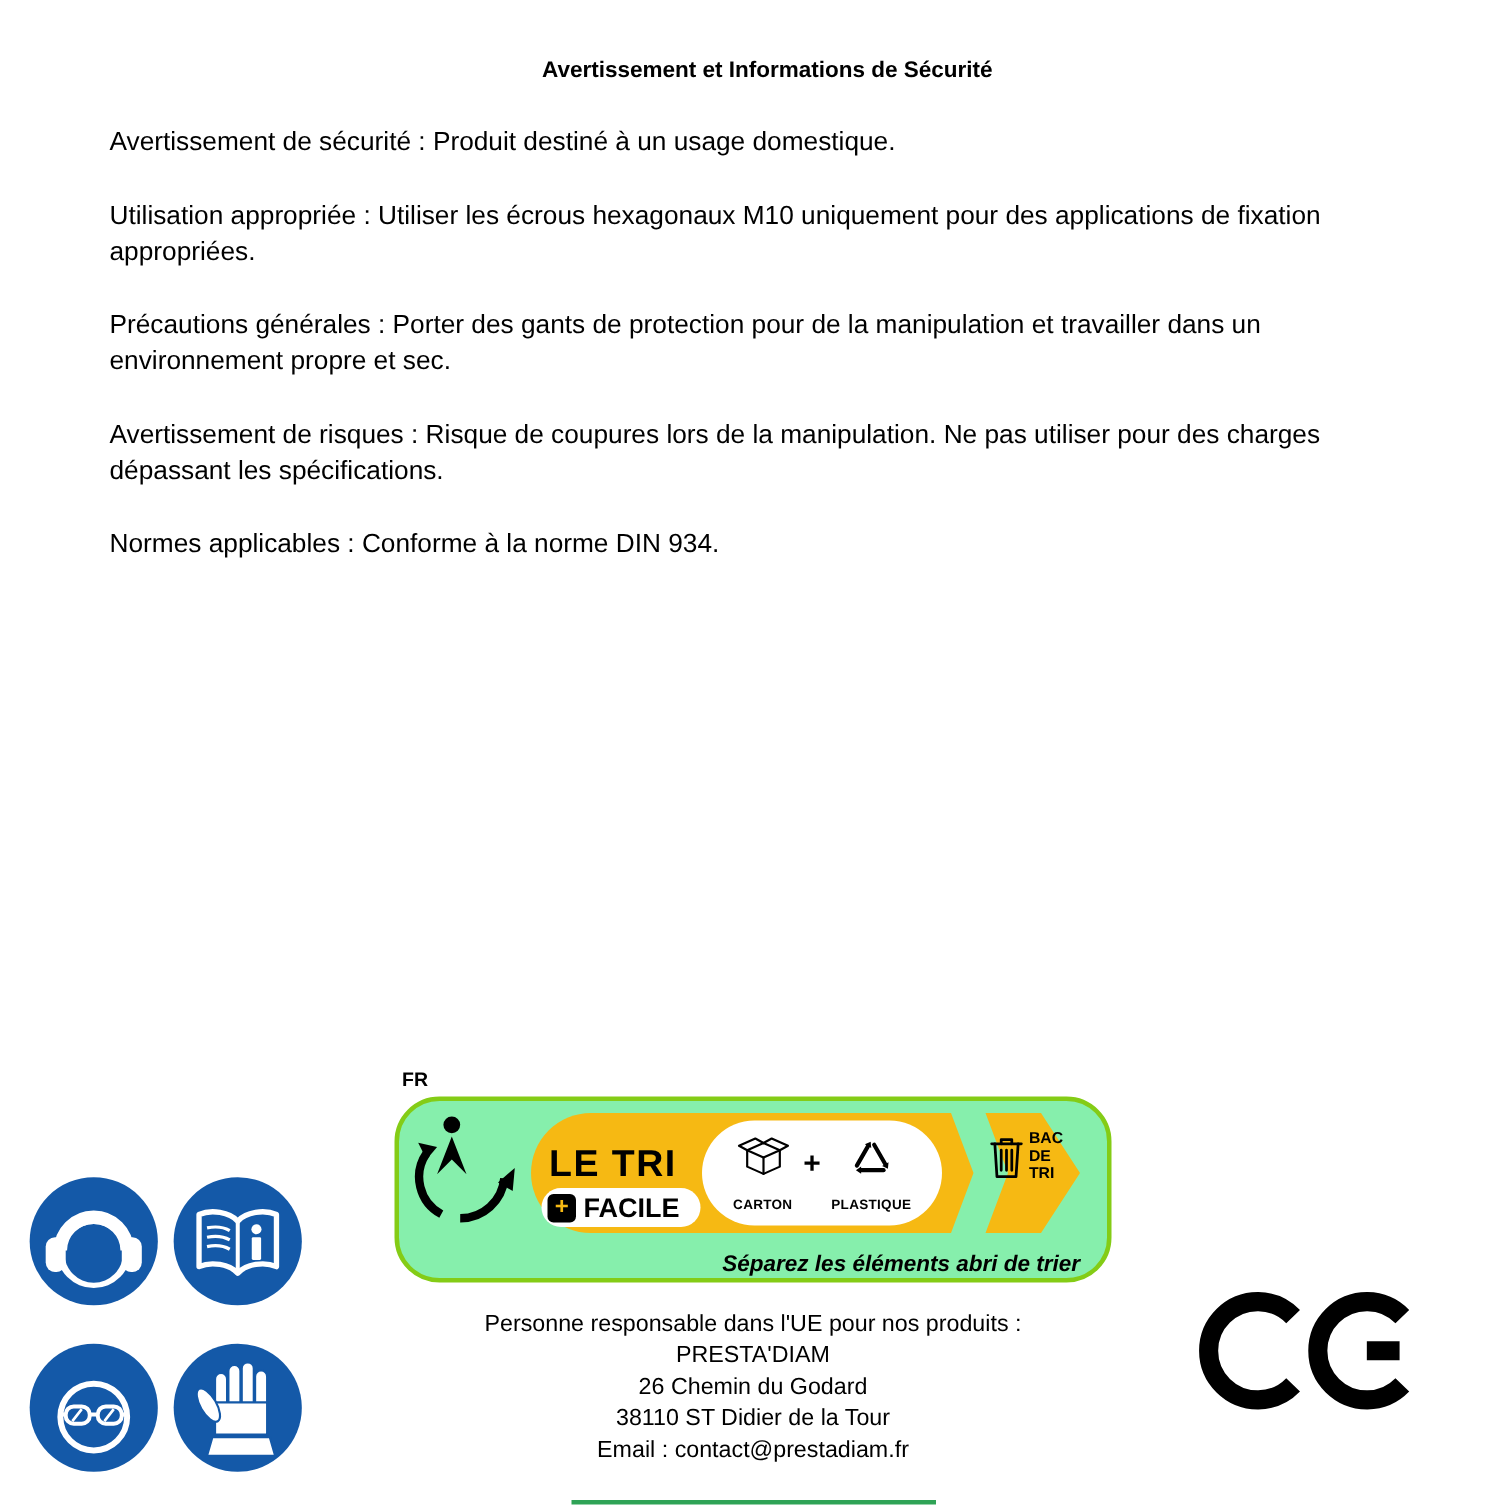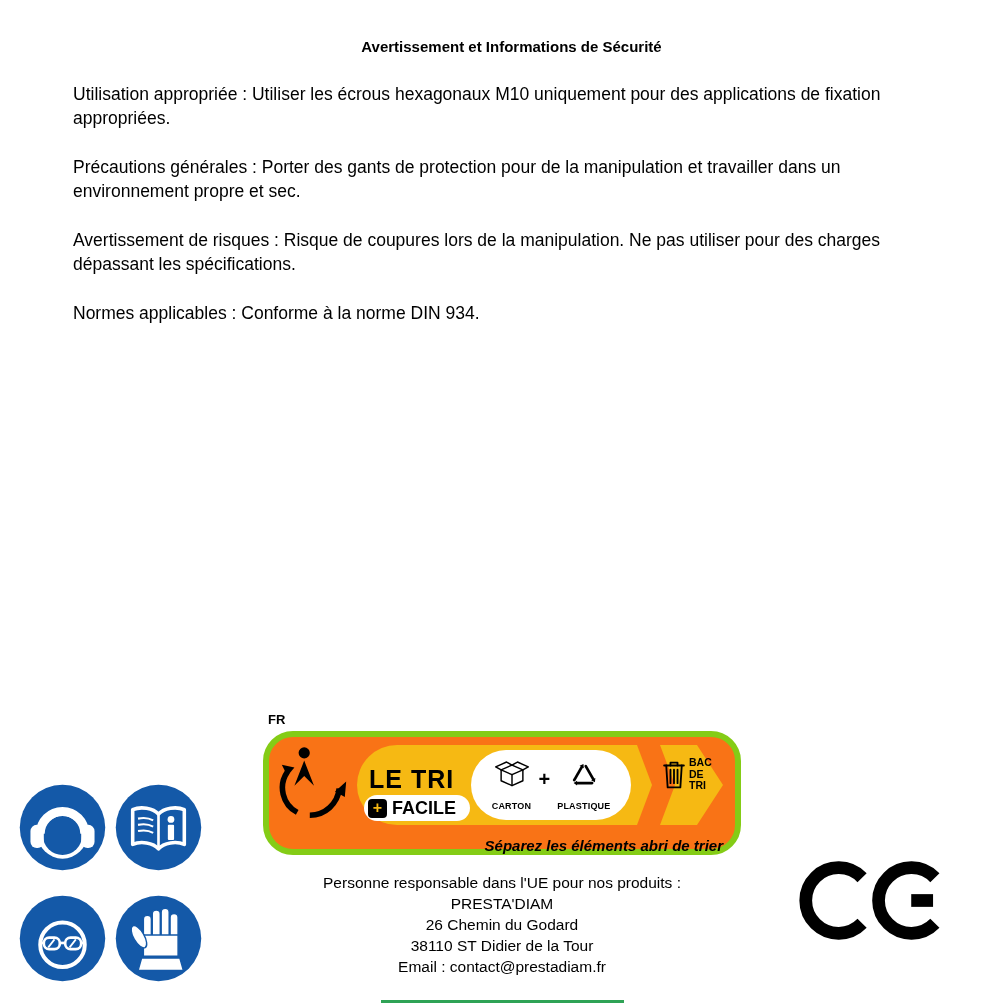"Avertissement de sécurité : Produit" p { html: none -> <p>Avertissement de sécurité : Produit destiné à un usage domestique.</p> }
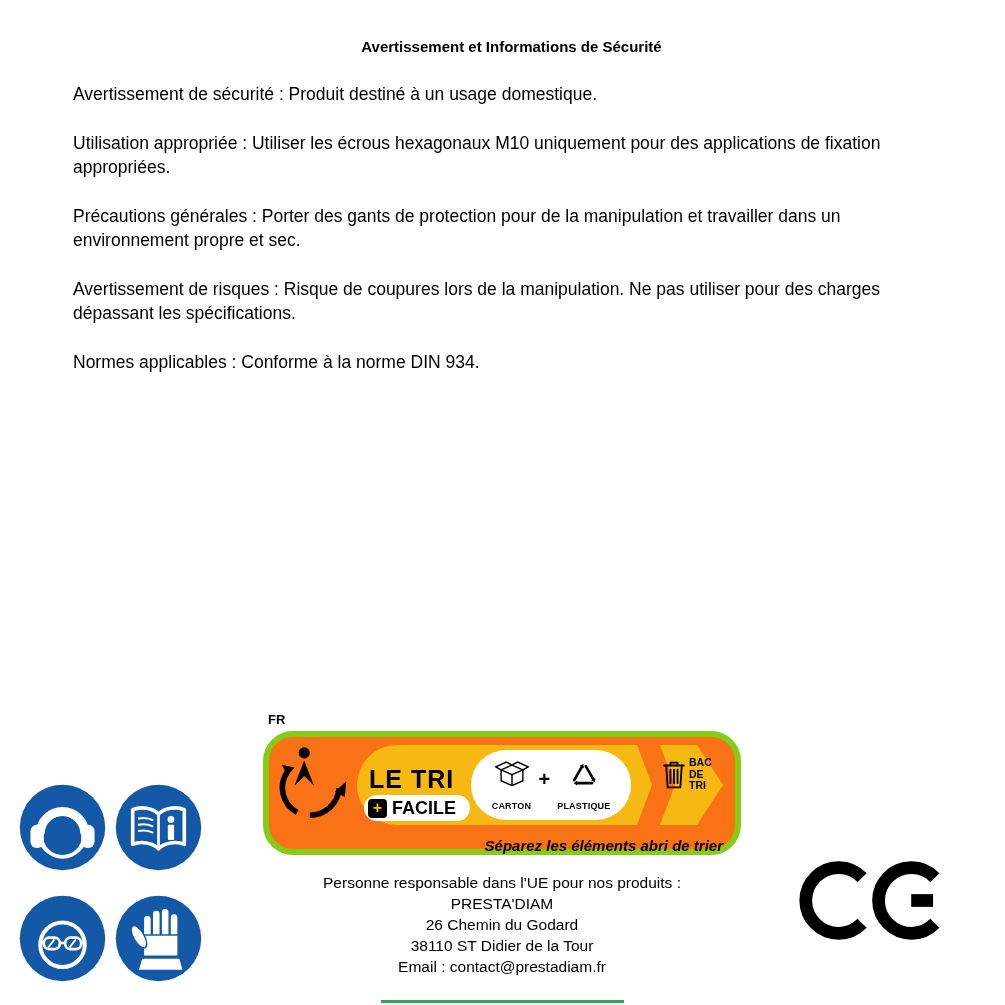"LE TRI" .tri-box { background: #f97316 -> #86efac; border: 6px solid #84cc16 -> 3px solid #84cc16 }
